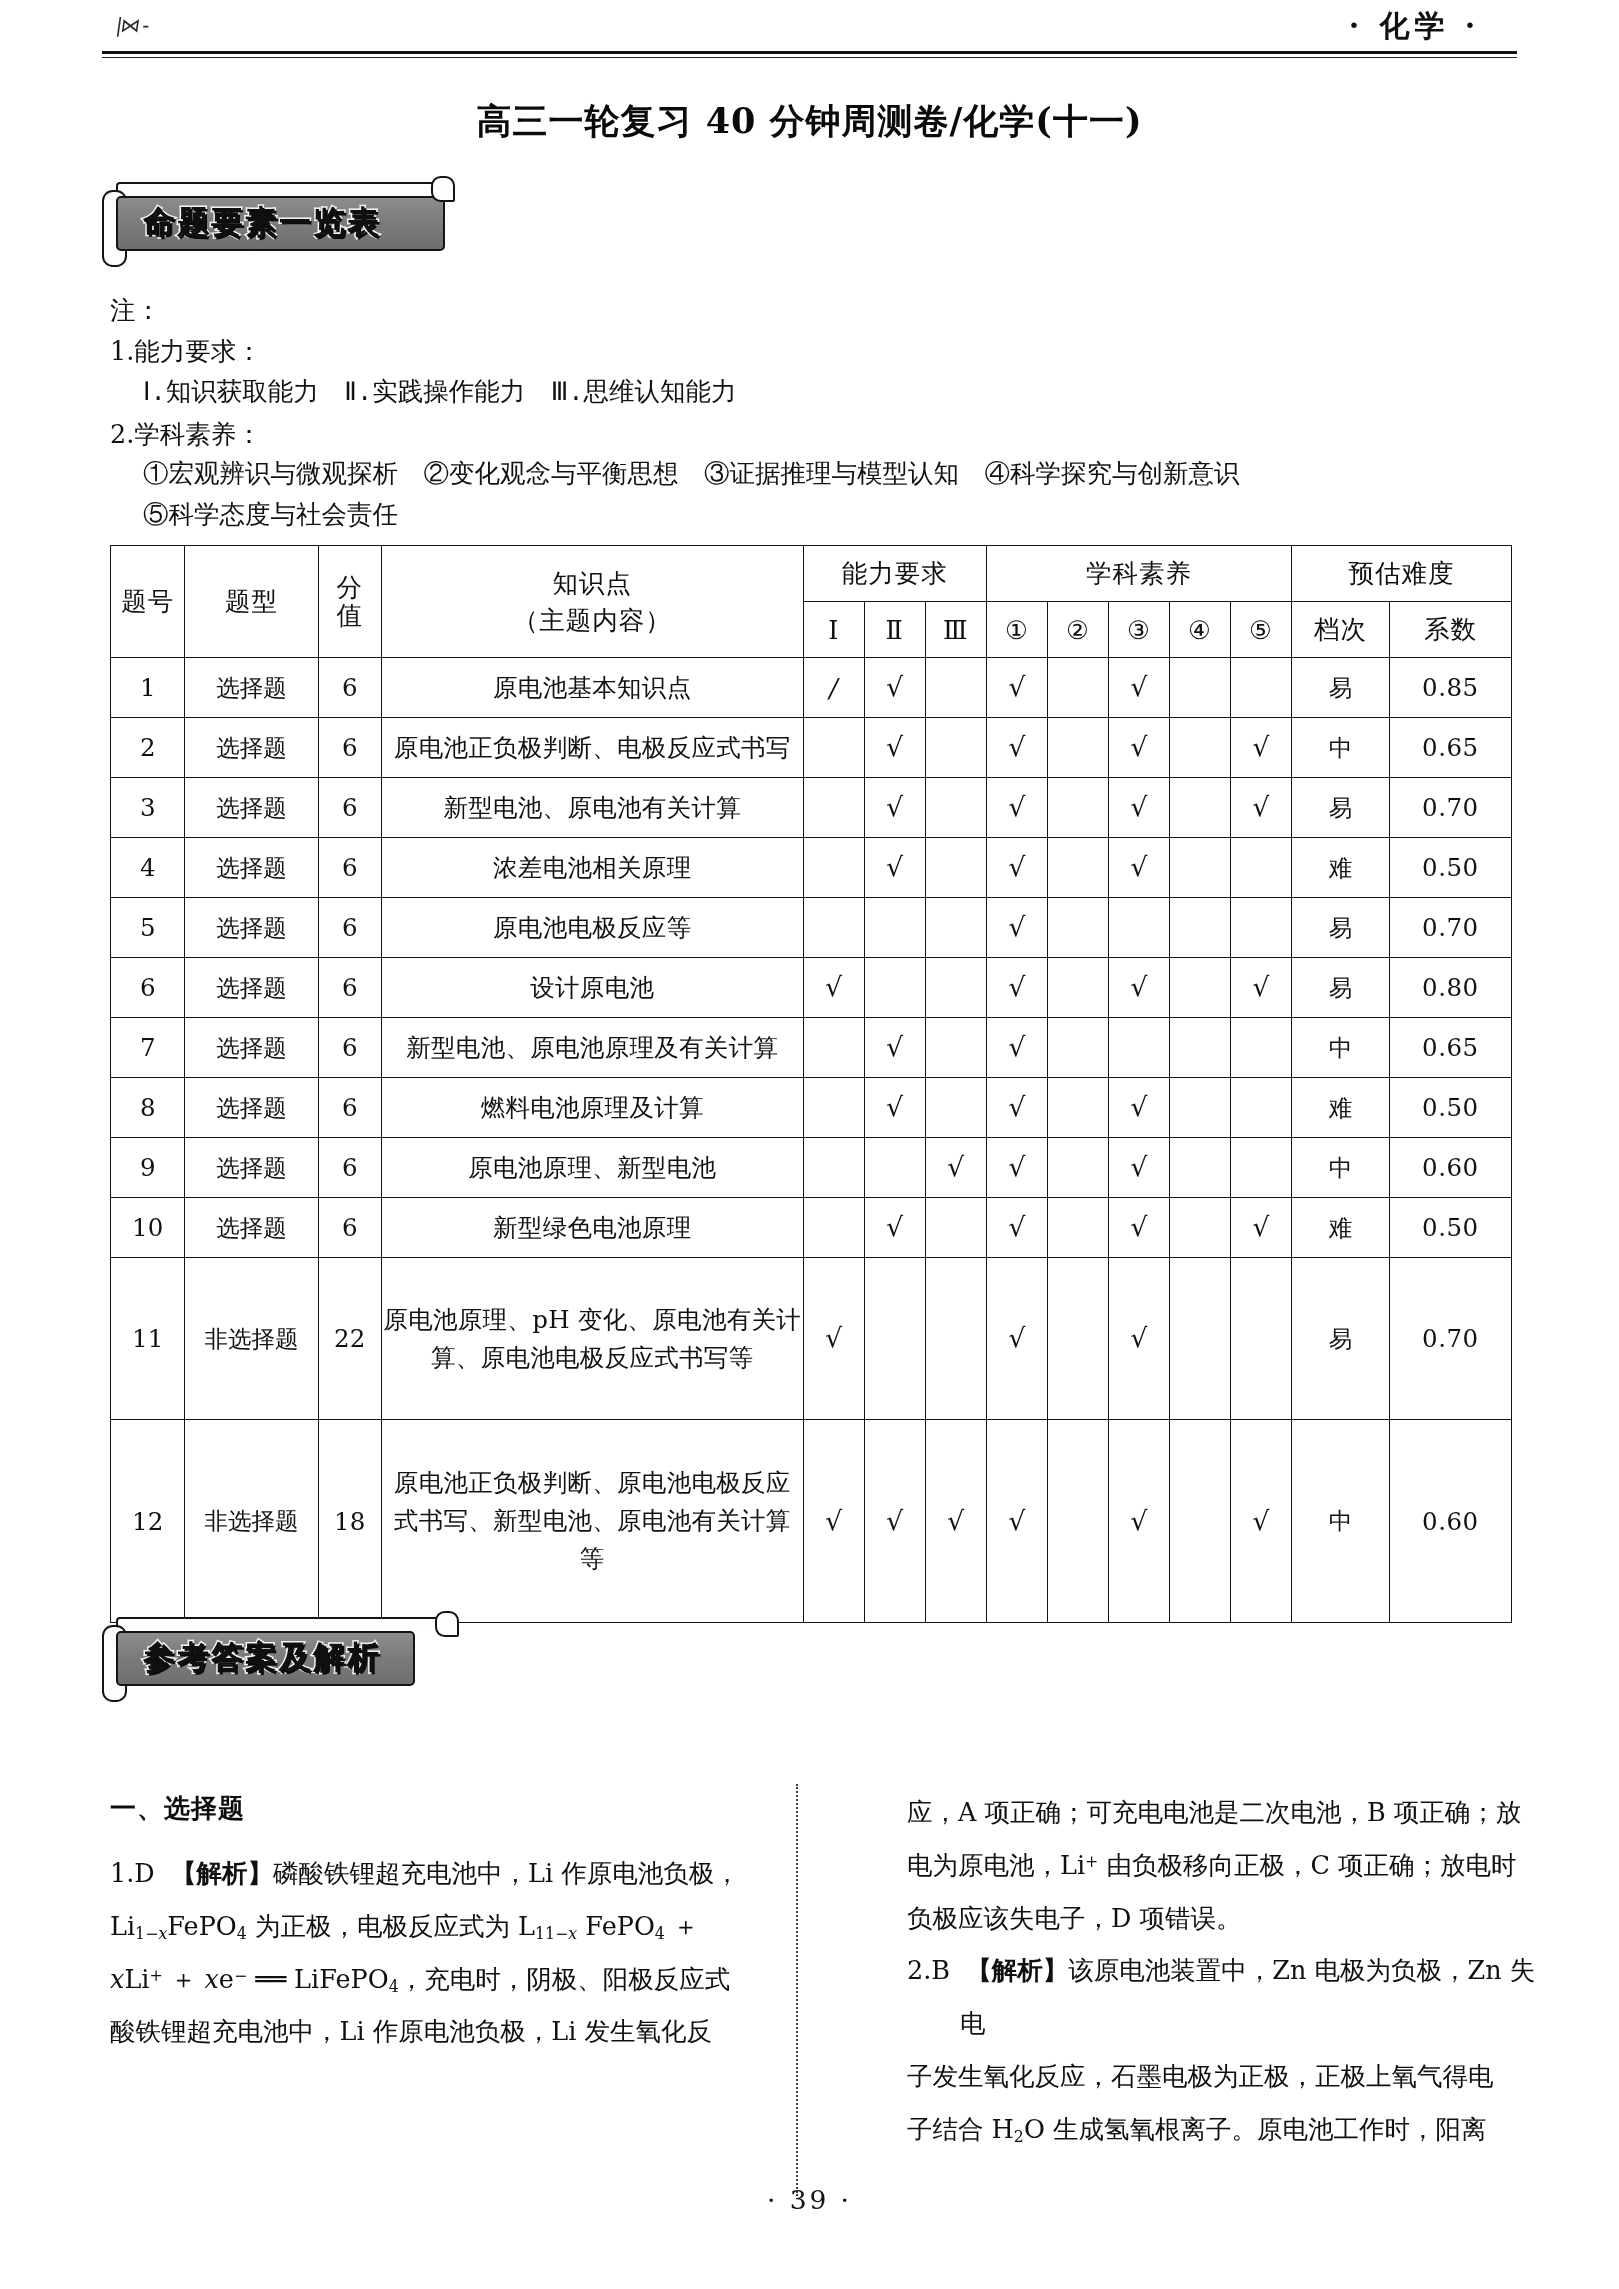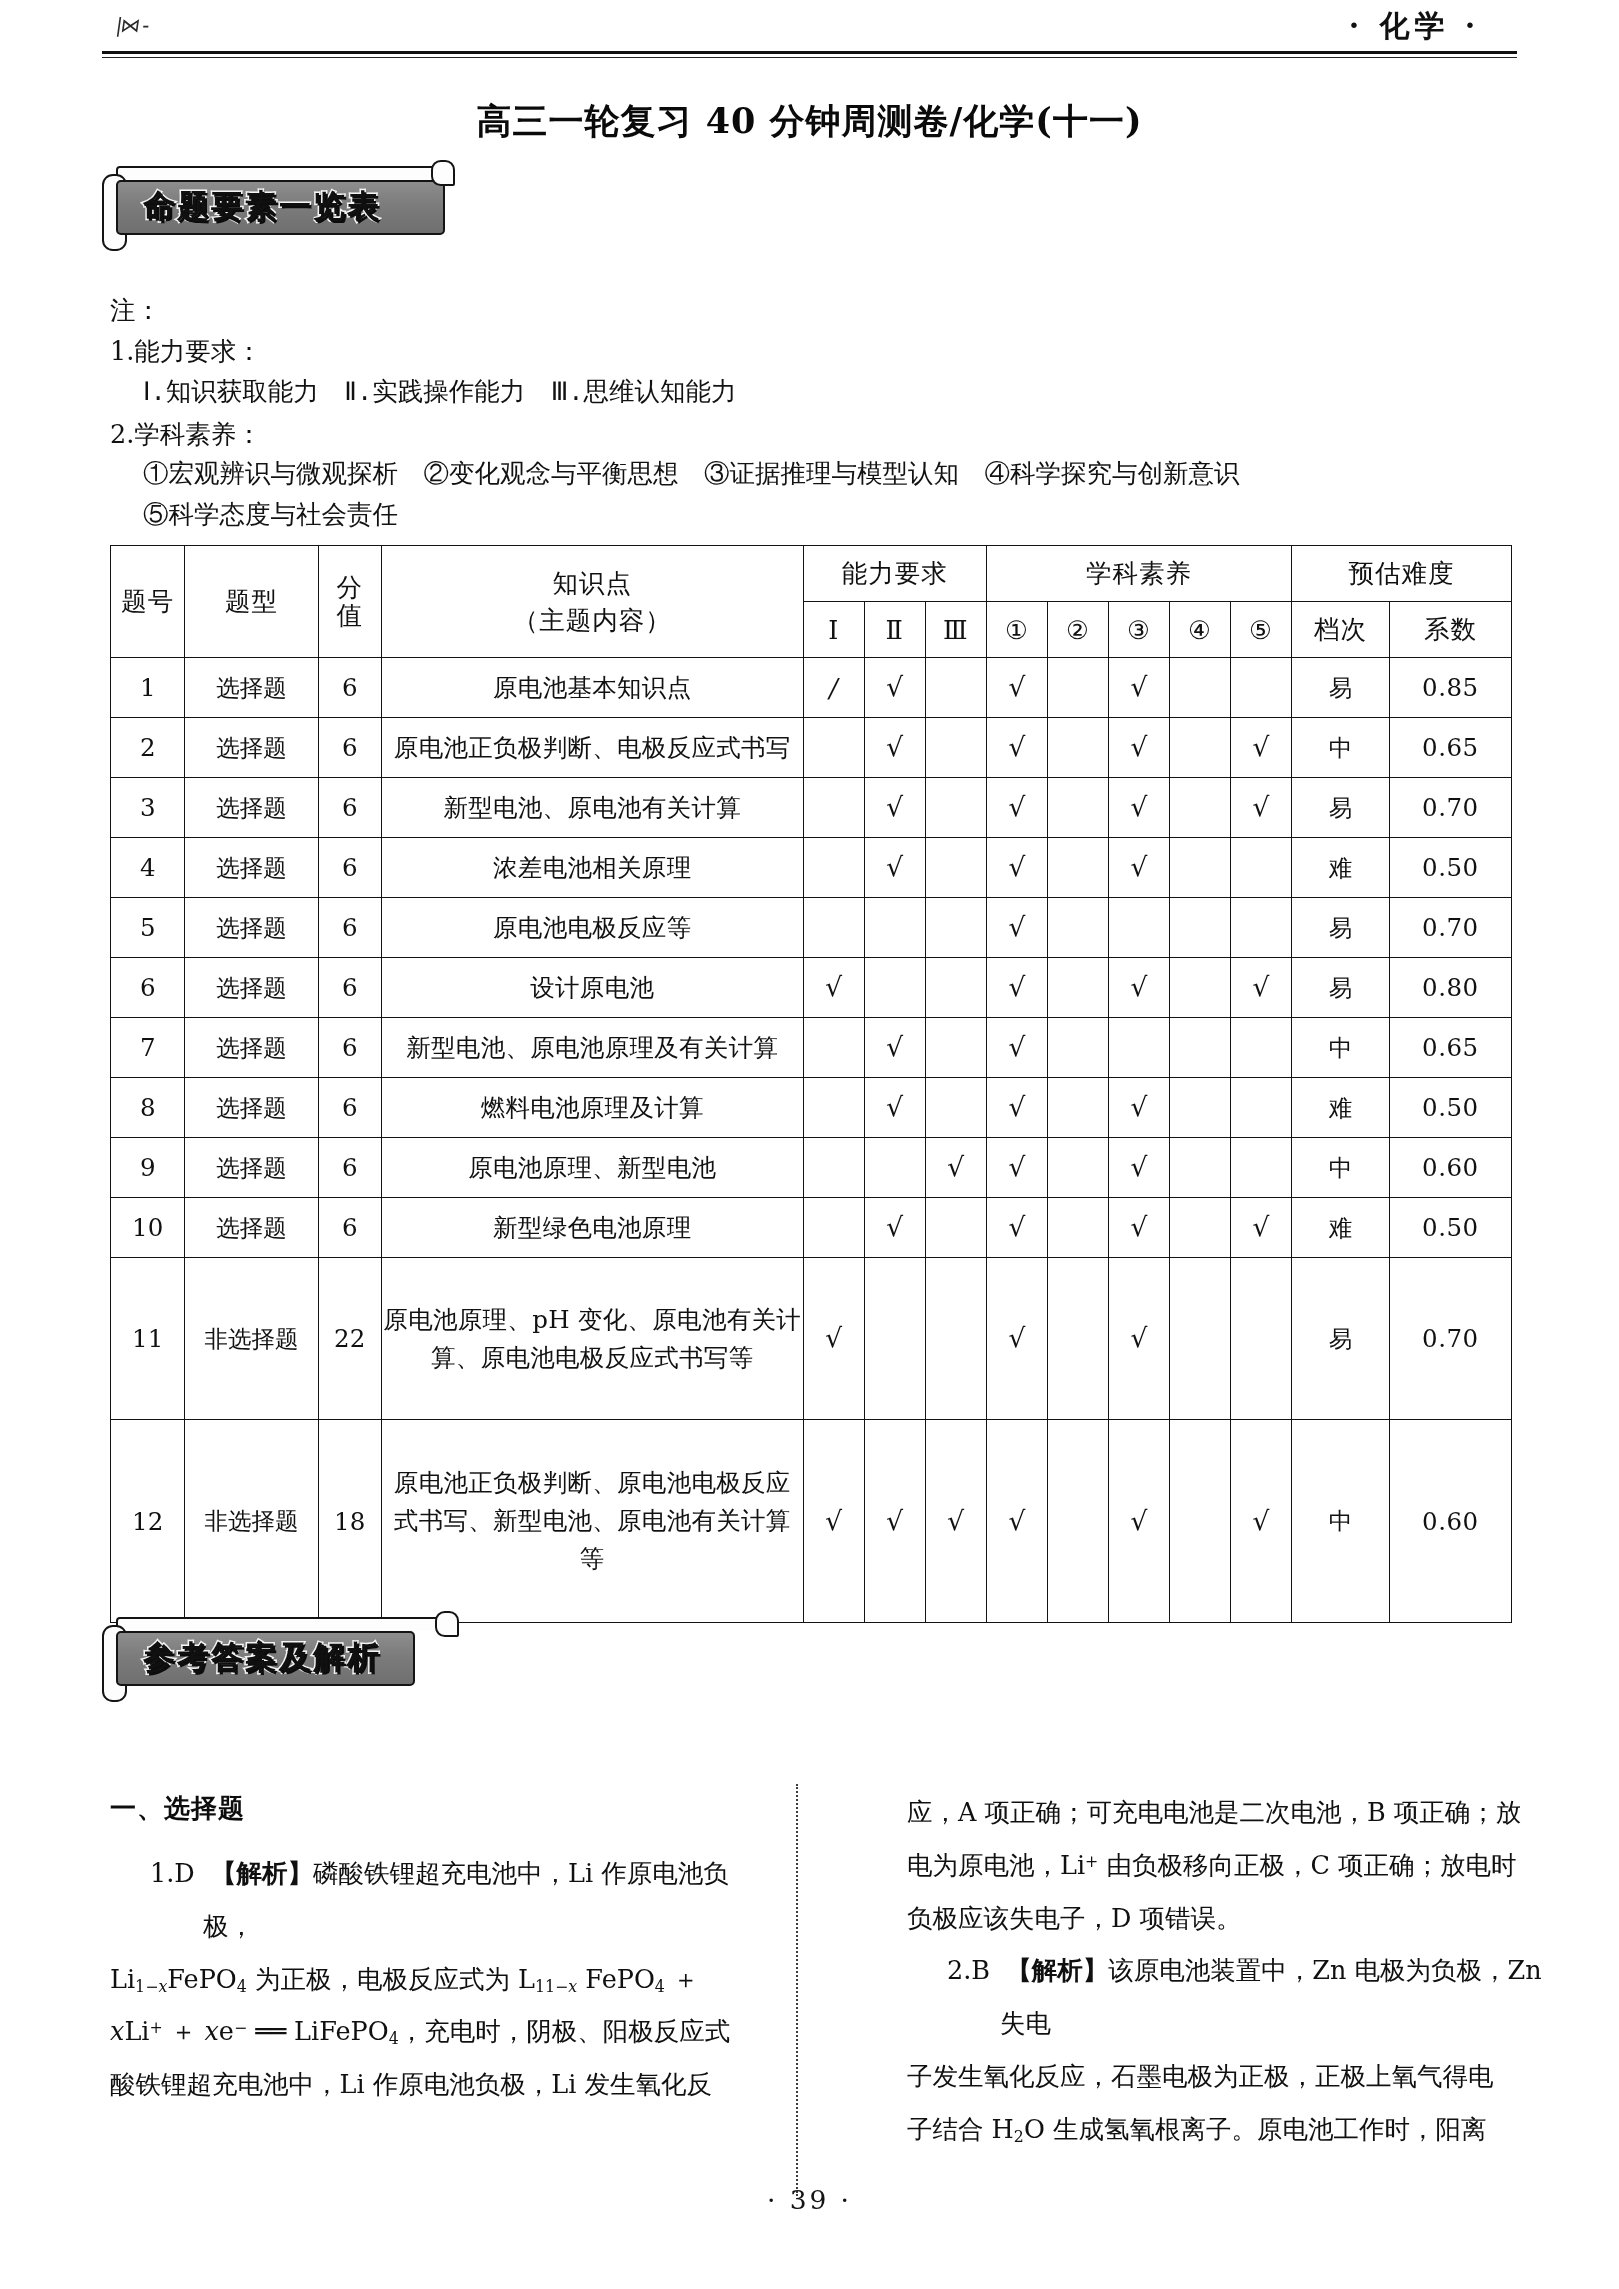"命题要素一览表" #banner-elements { top: 176px -> 192px }
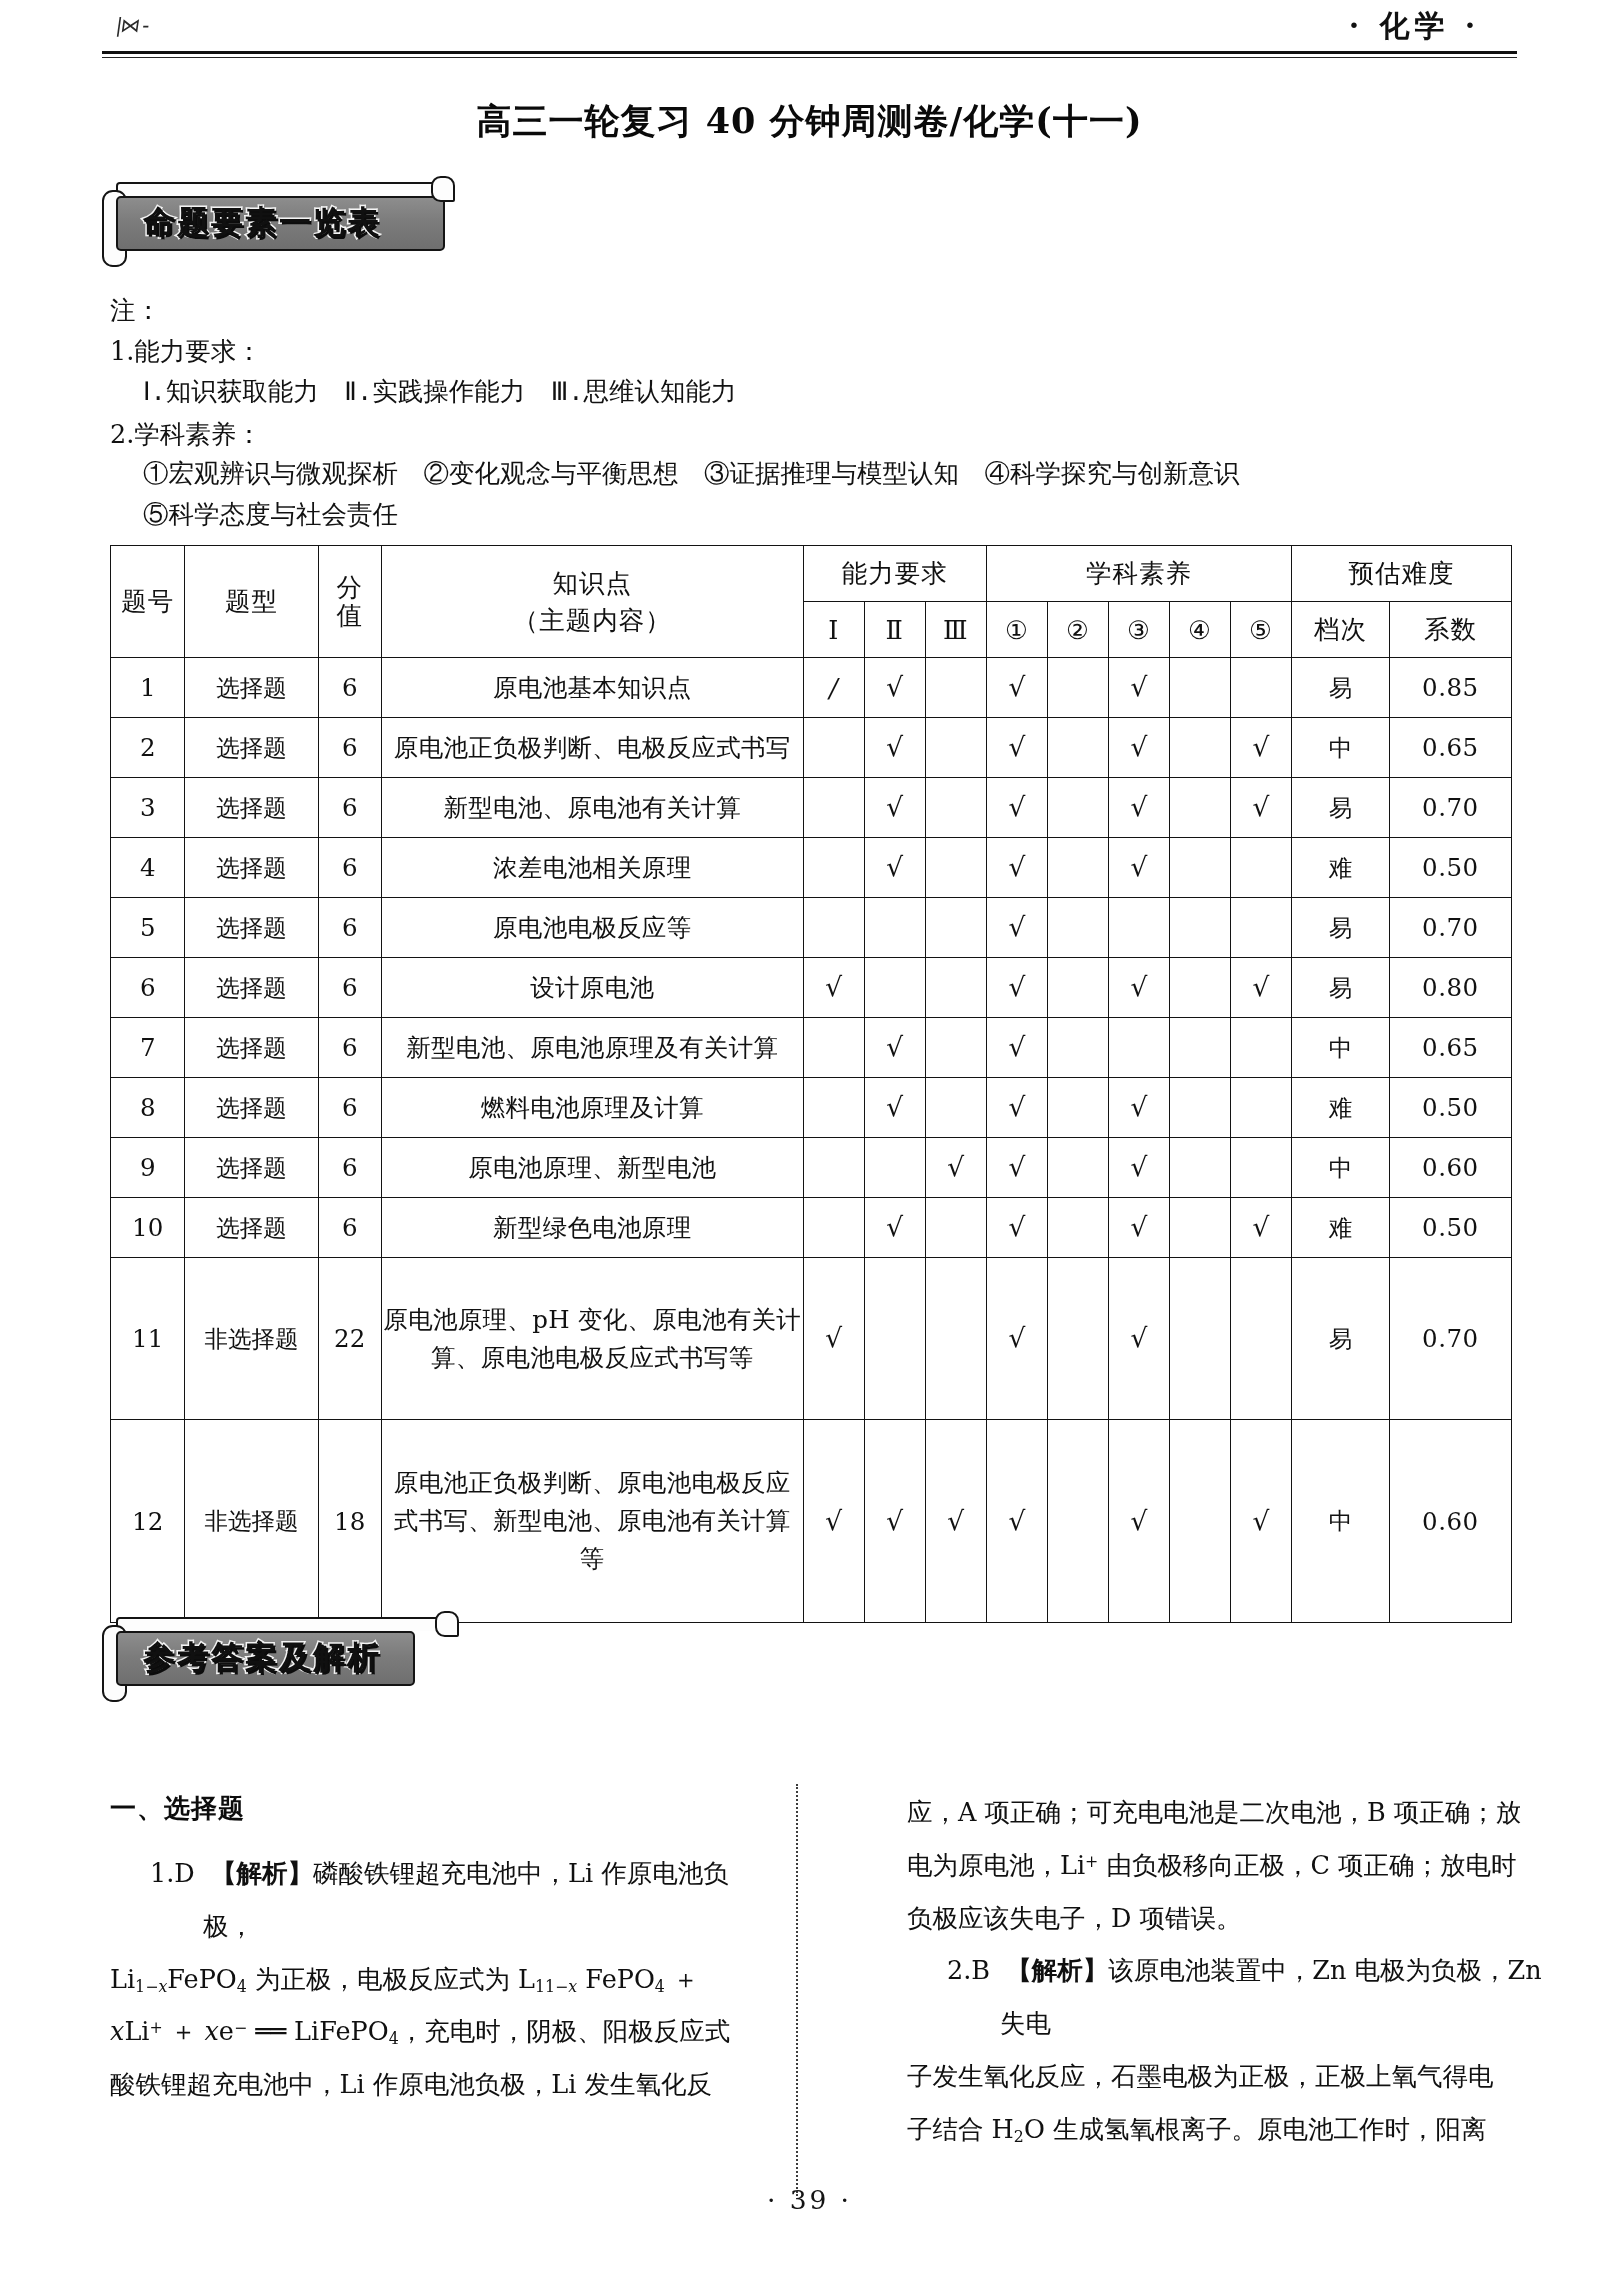"1.D 【解析】磷酸铁锂超充电池中，Li 作原电池负极，" .hang2 { margin-left: 40px -> none }
